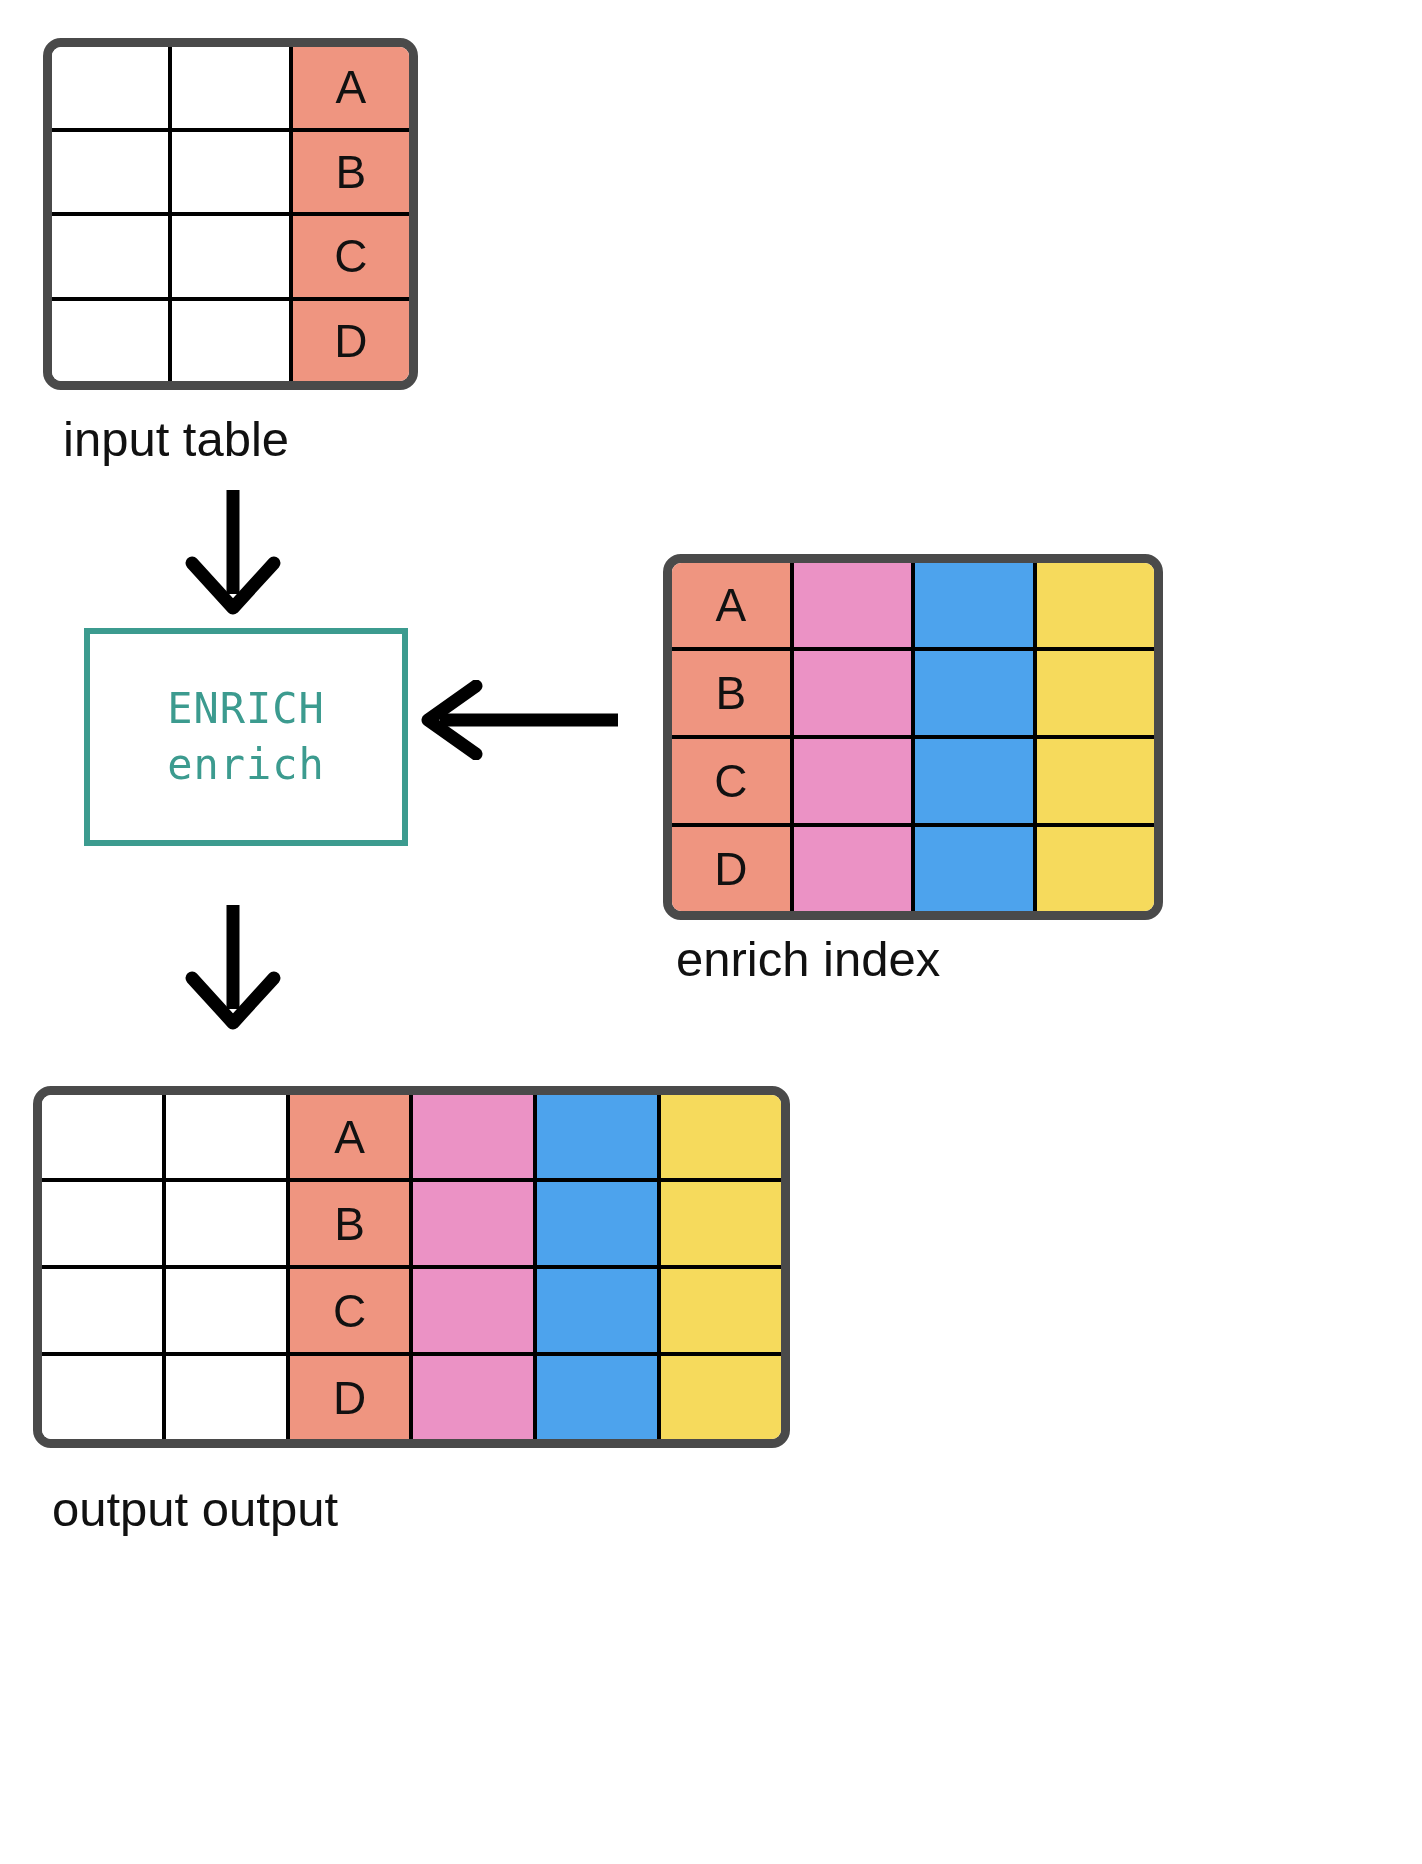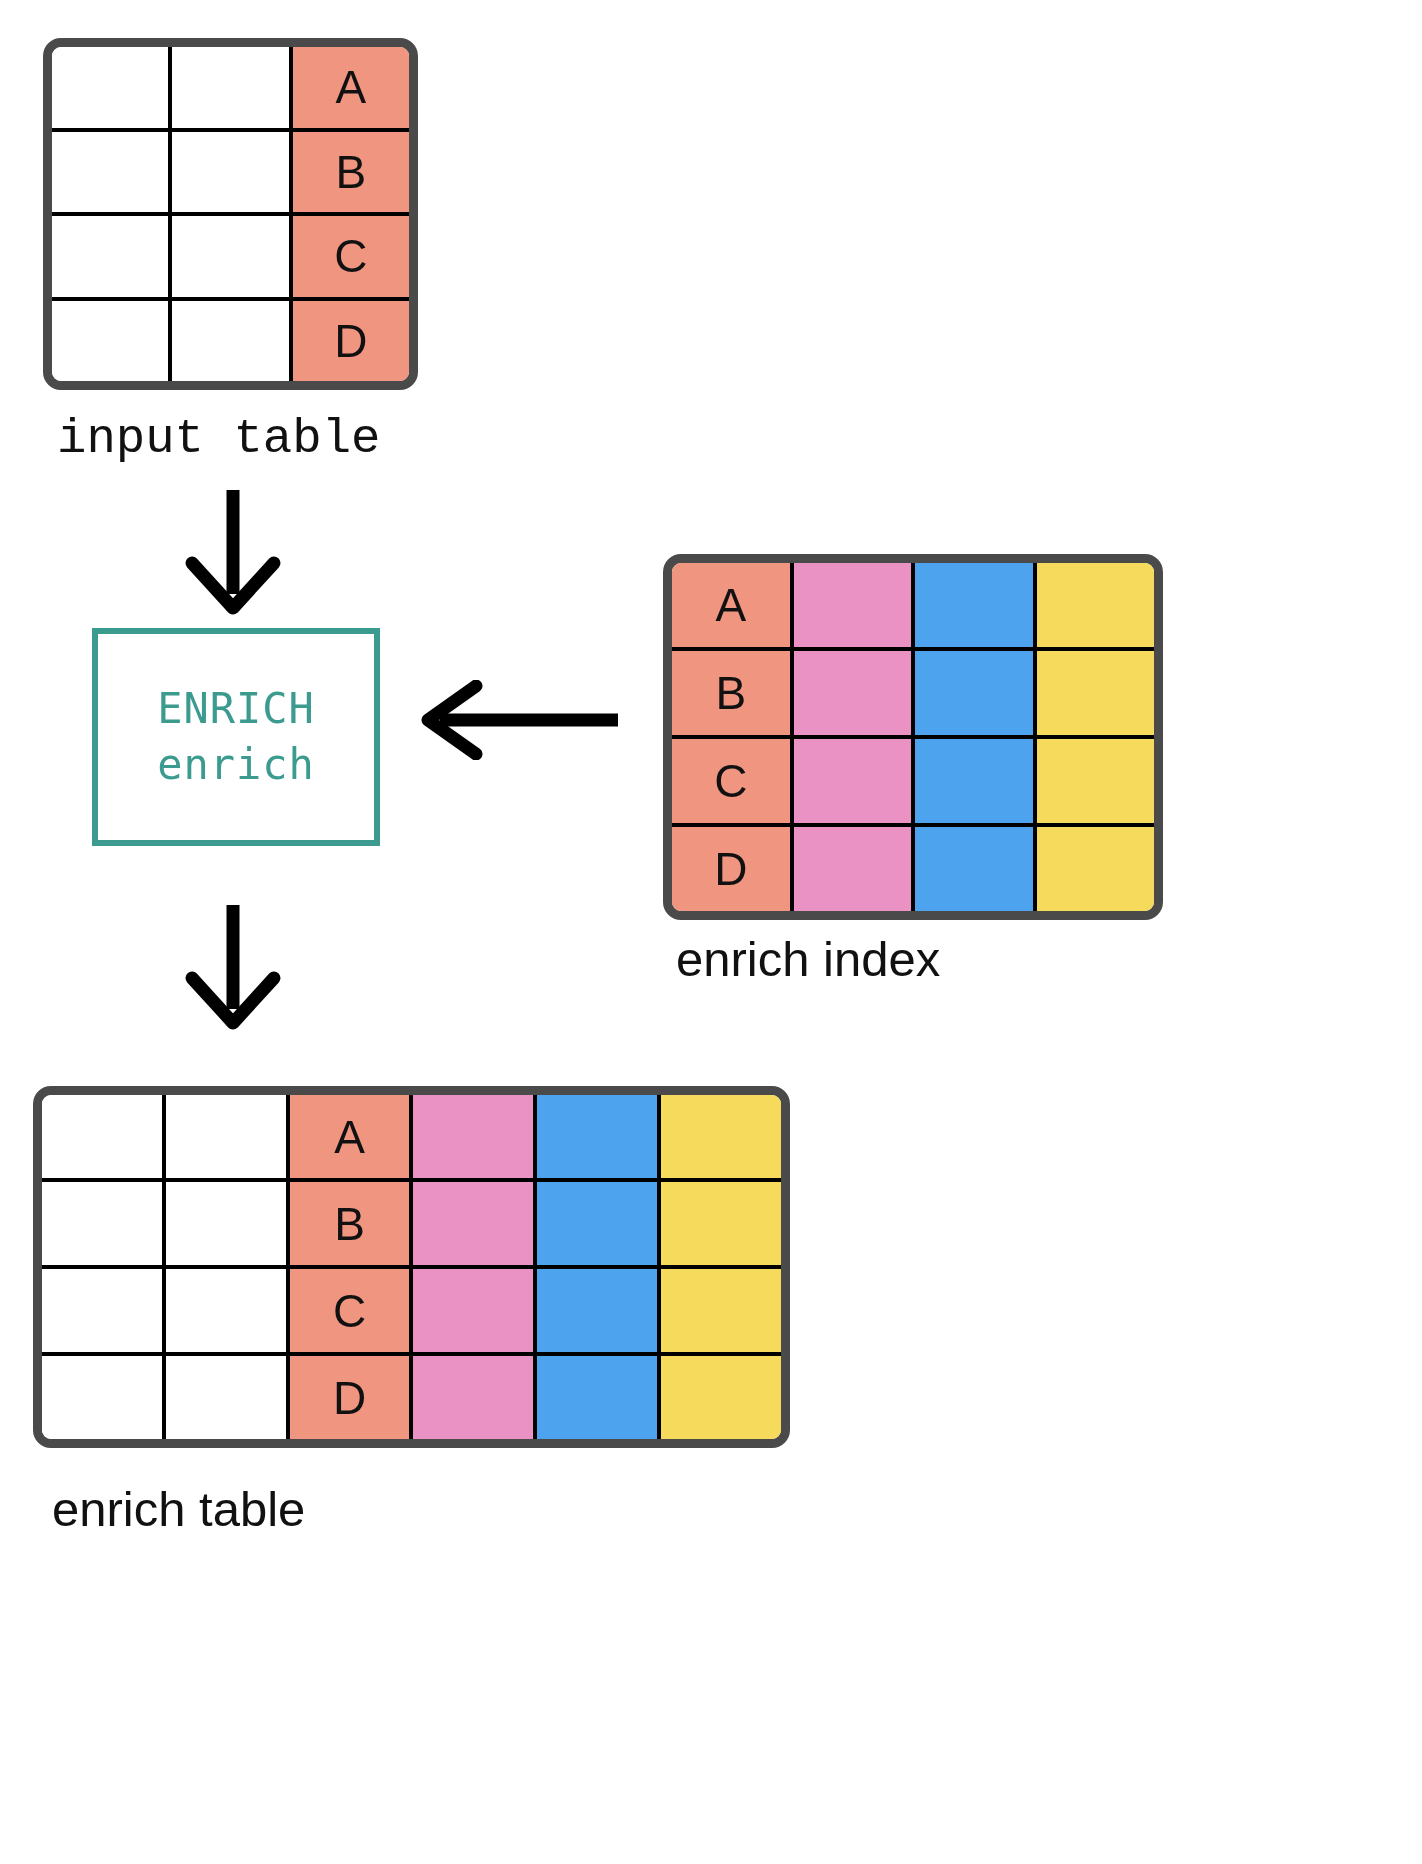"input table" #caption-input { font-family: Liberation Mono, monospace -> none; left: 57px -> 63px }
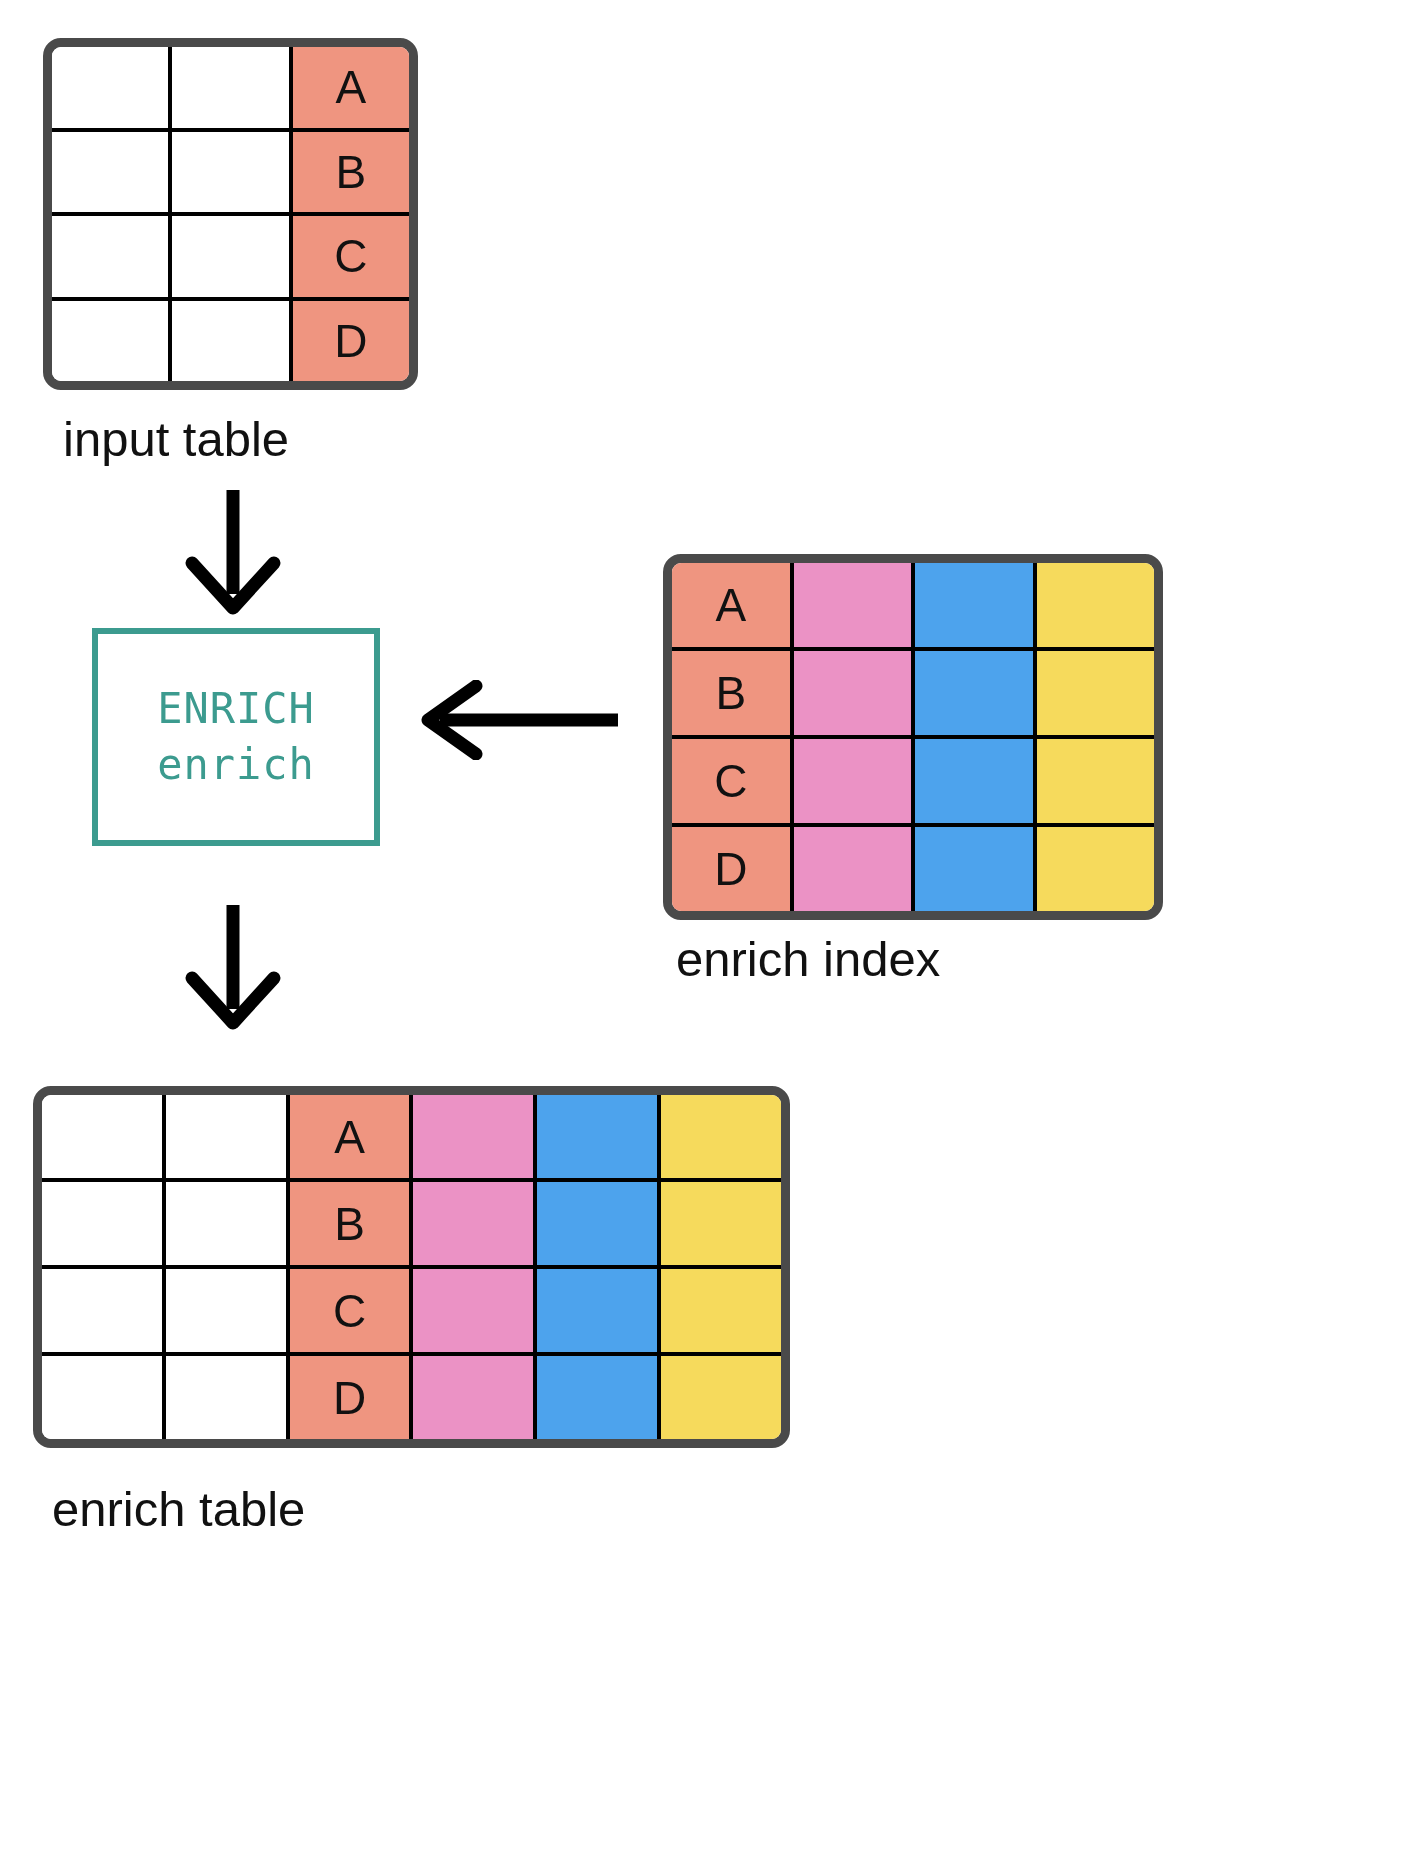"ENRICH" #enrich-box { margin-left: 8px -> none; width: 288px -> 324px }
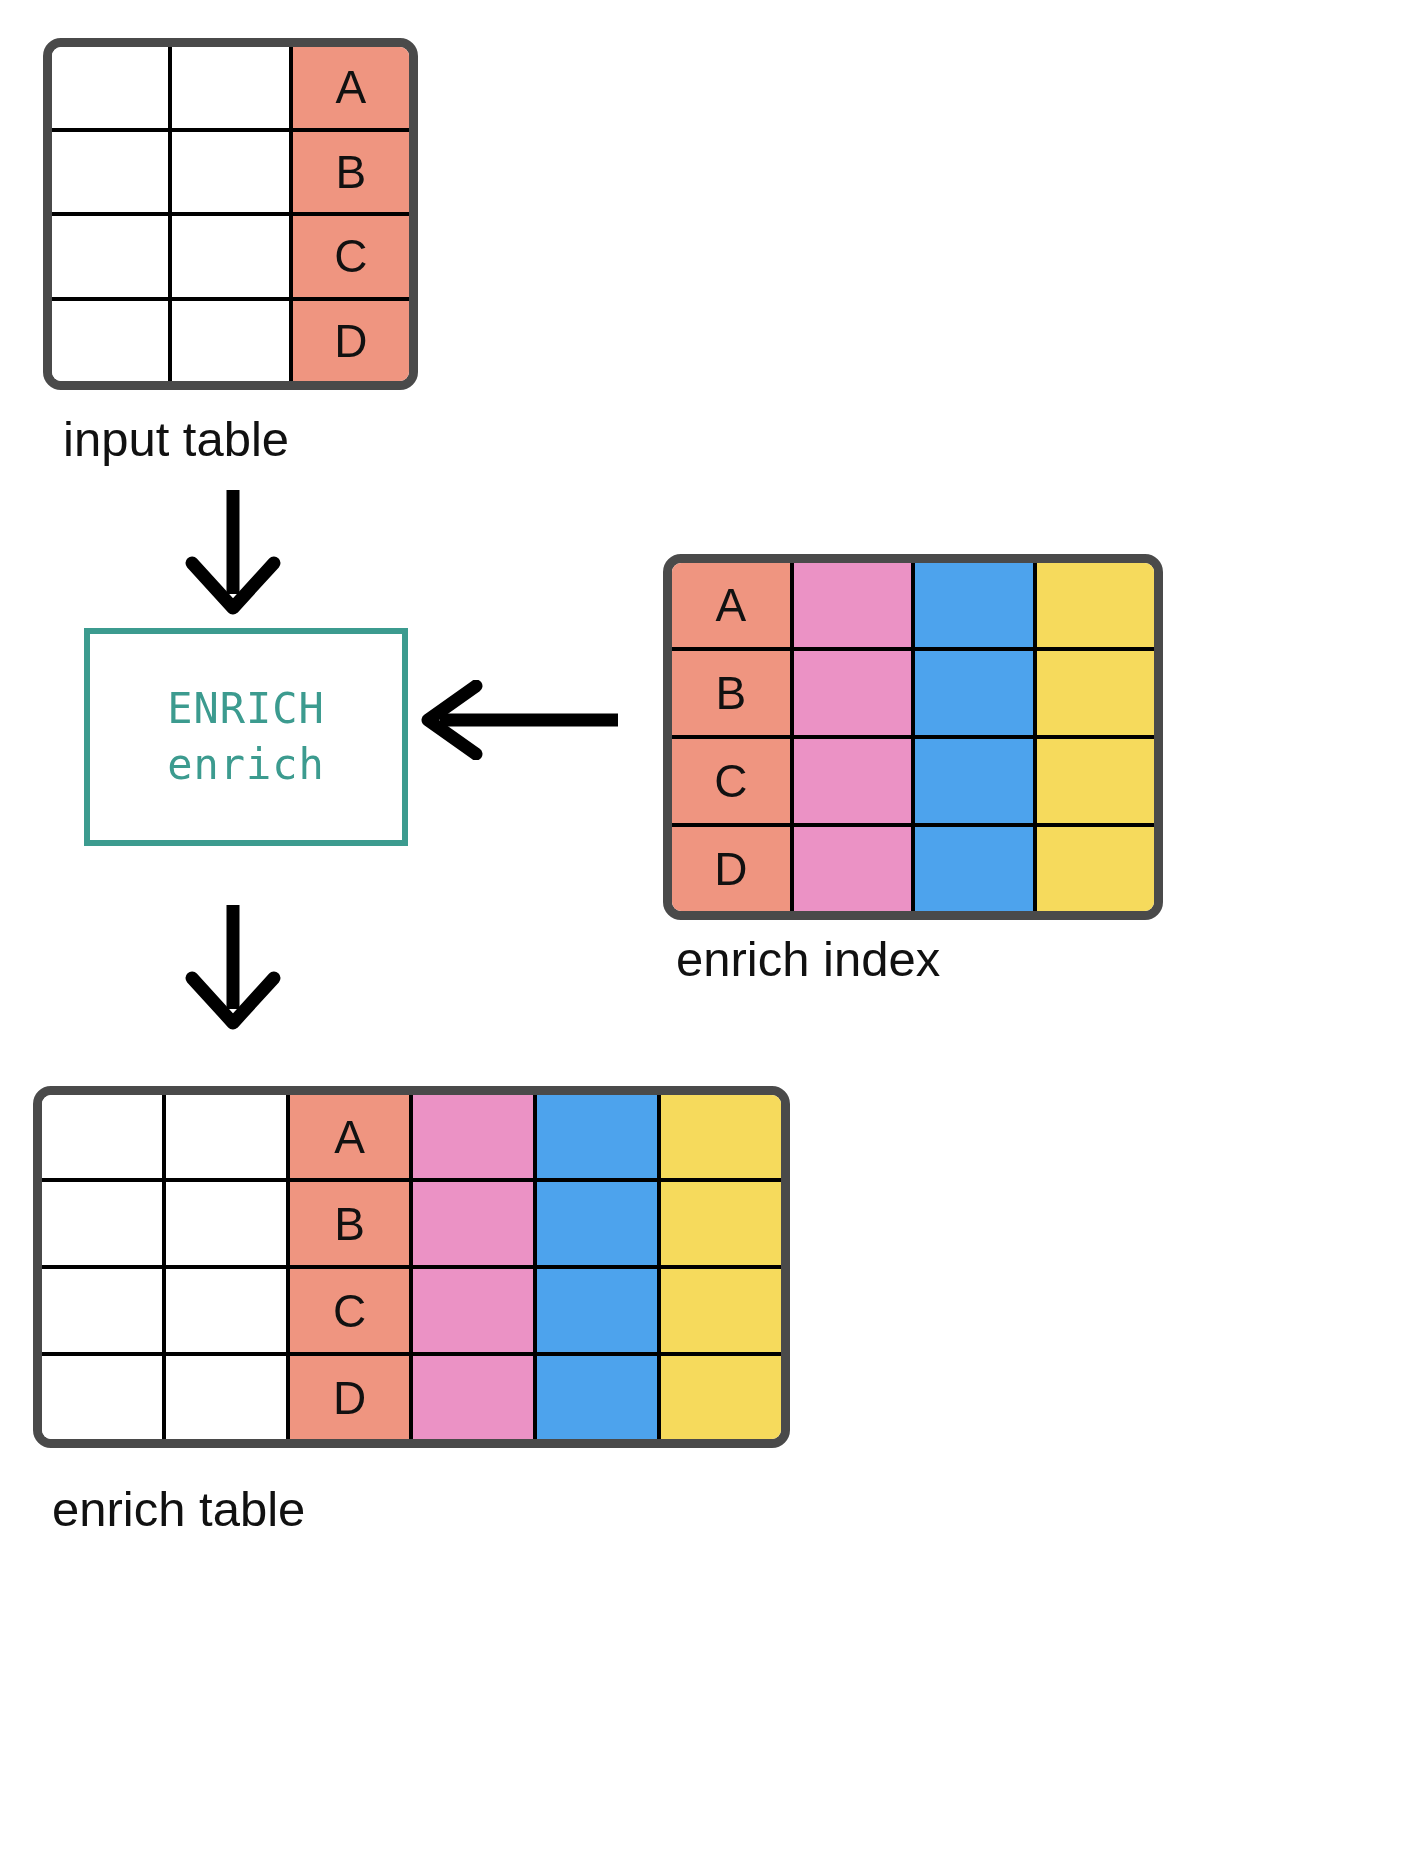"enrich table" div.caption { text: enrich table -> output output }
